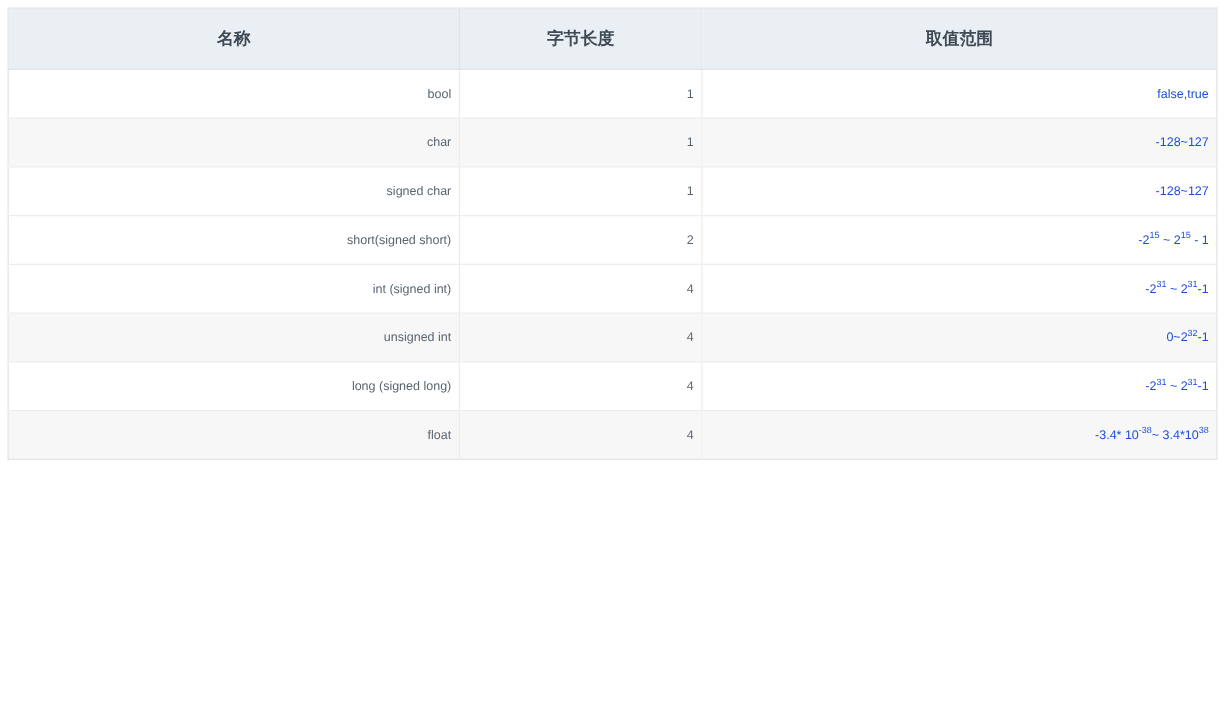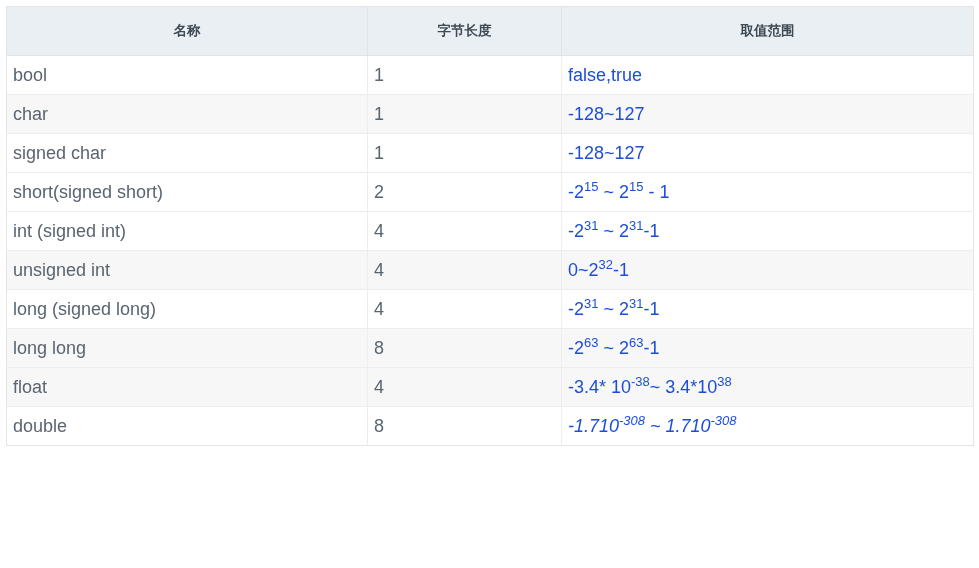"bool" table.datatypes tbody td { font-size: 18px -> 10px; text-align: left -> right }
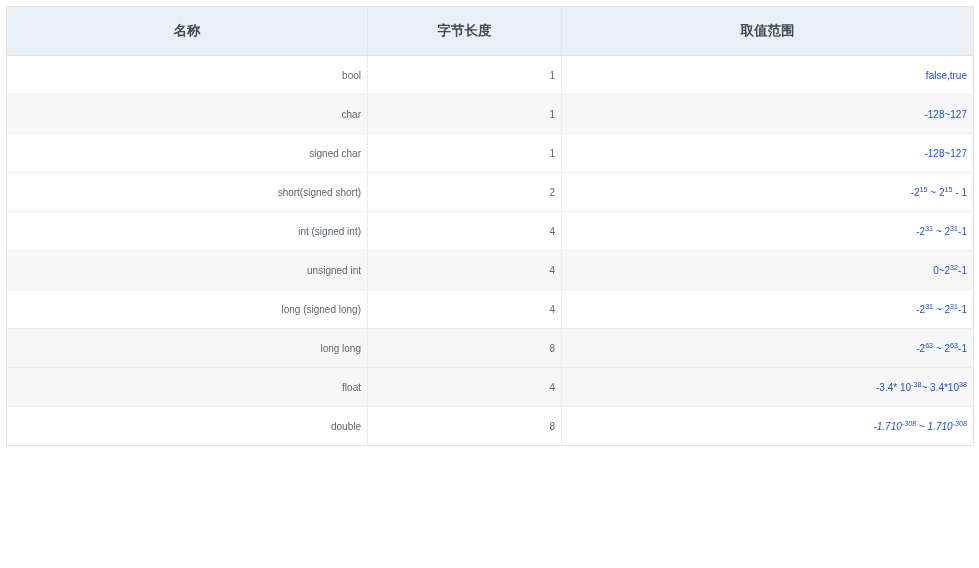"long long" tr.even { html: <tr> <td>long long</td> <td>8</td> <td><span>-2<sup>63</sup> ~ 2<sup>63</sup>-1</span></td> </tr> -> none }
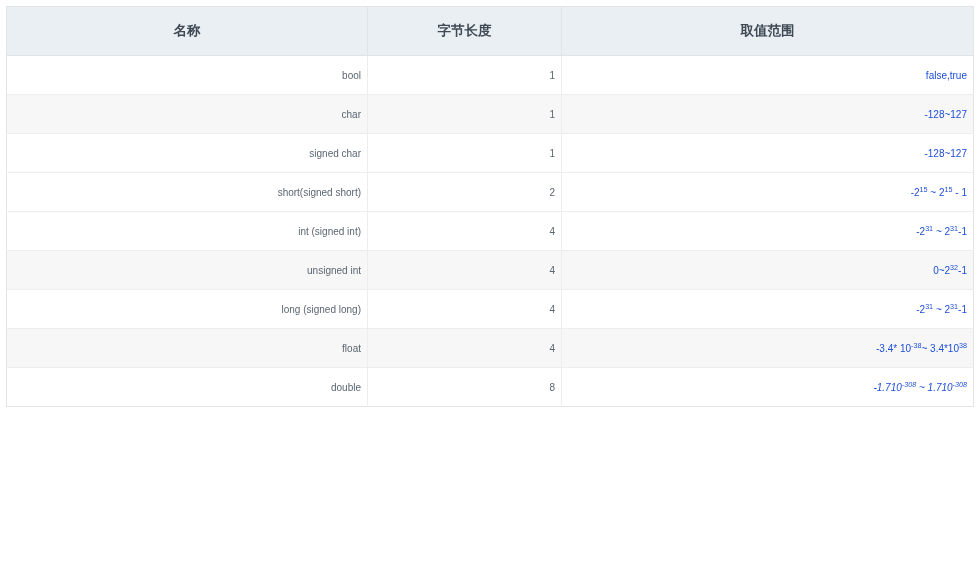"double" tr.odd { html: <tr> <td>double</td> <td>8</td> <td><span>-1.710<sup>-308</sup> ~ 1.710<sup>-308</sup></span></td> </tr> -> none }
